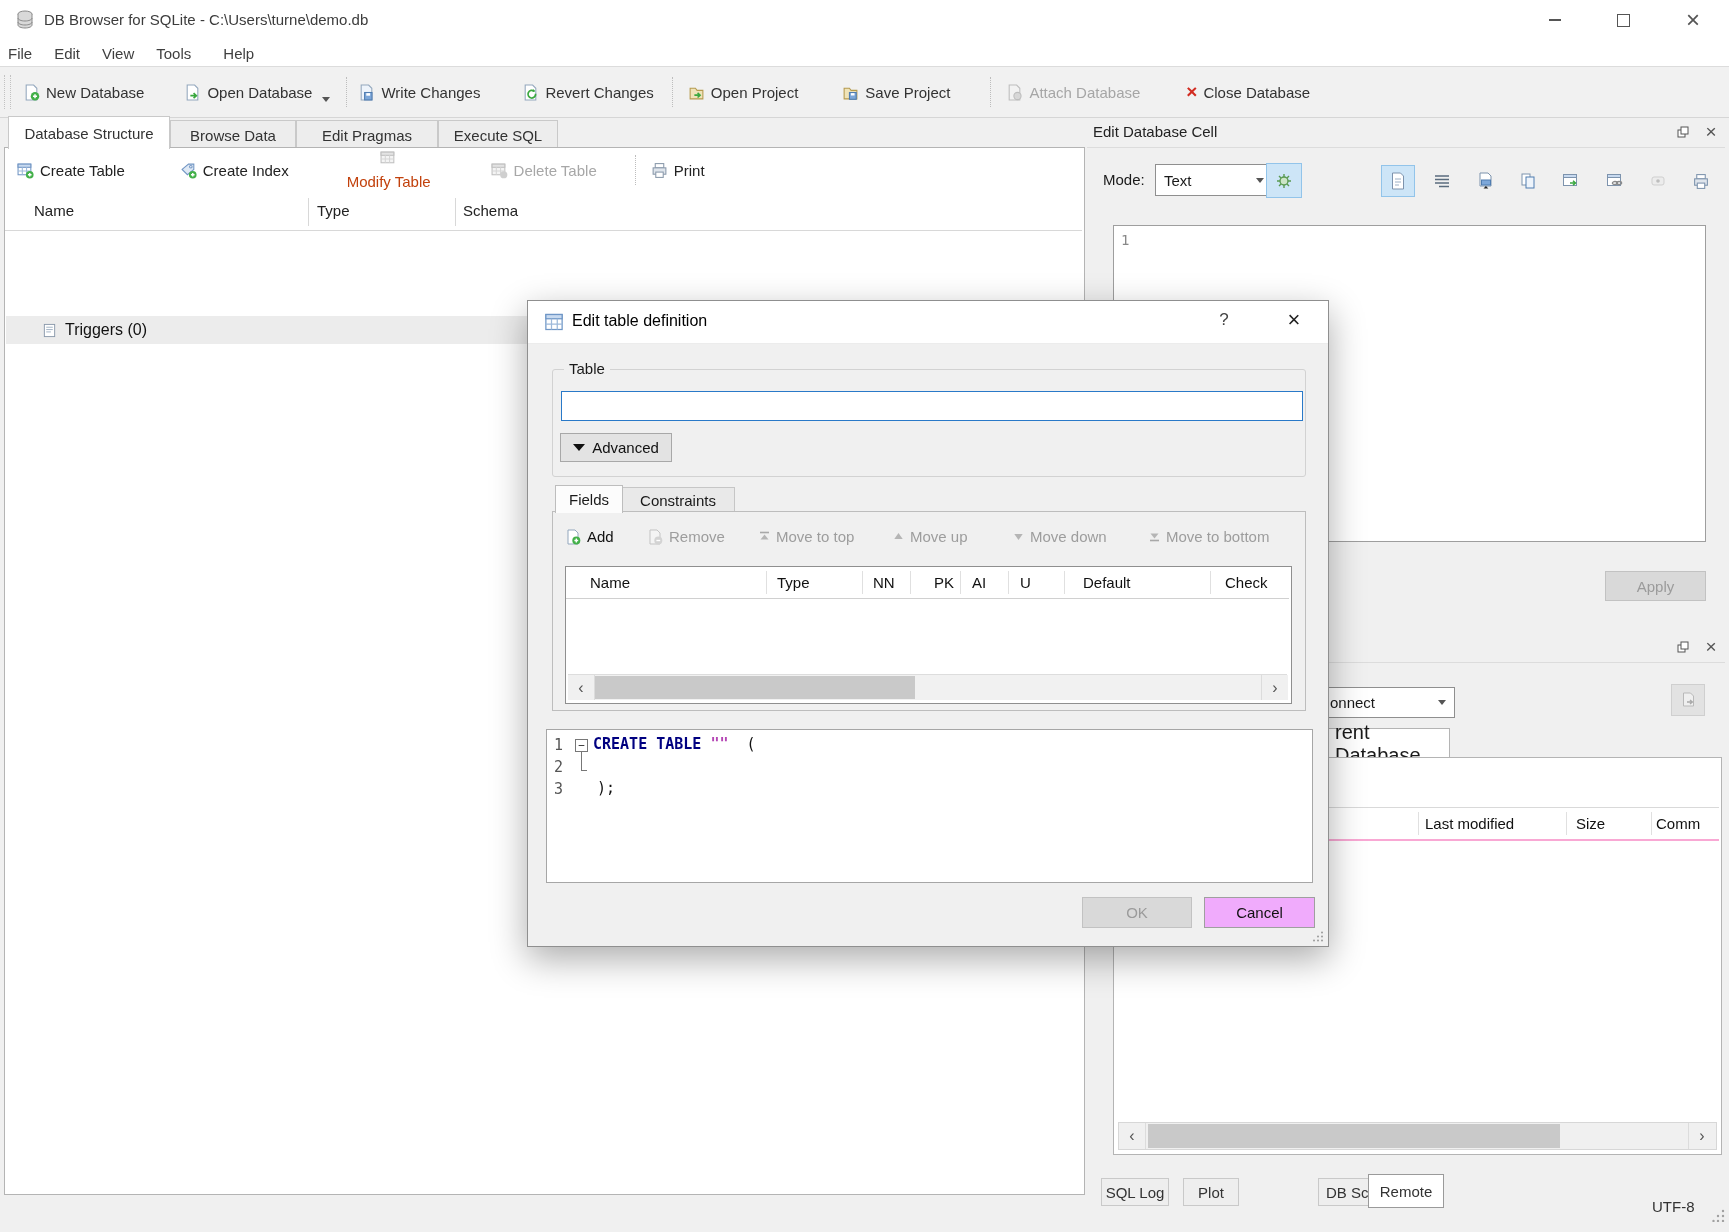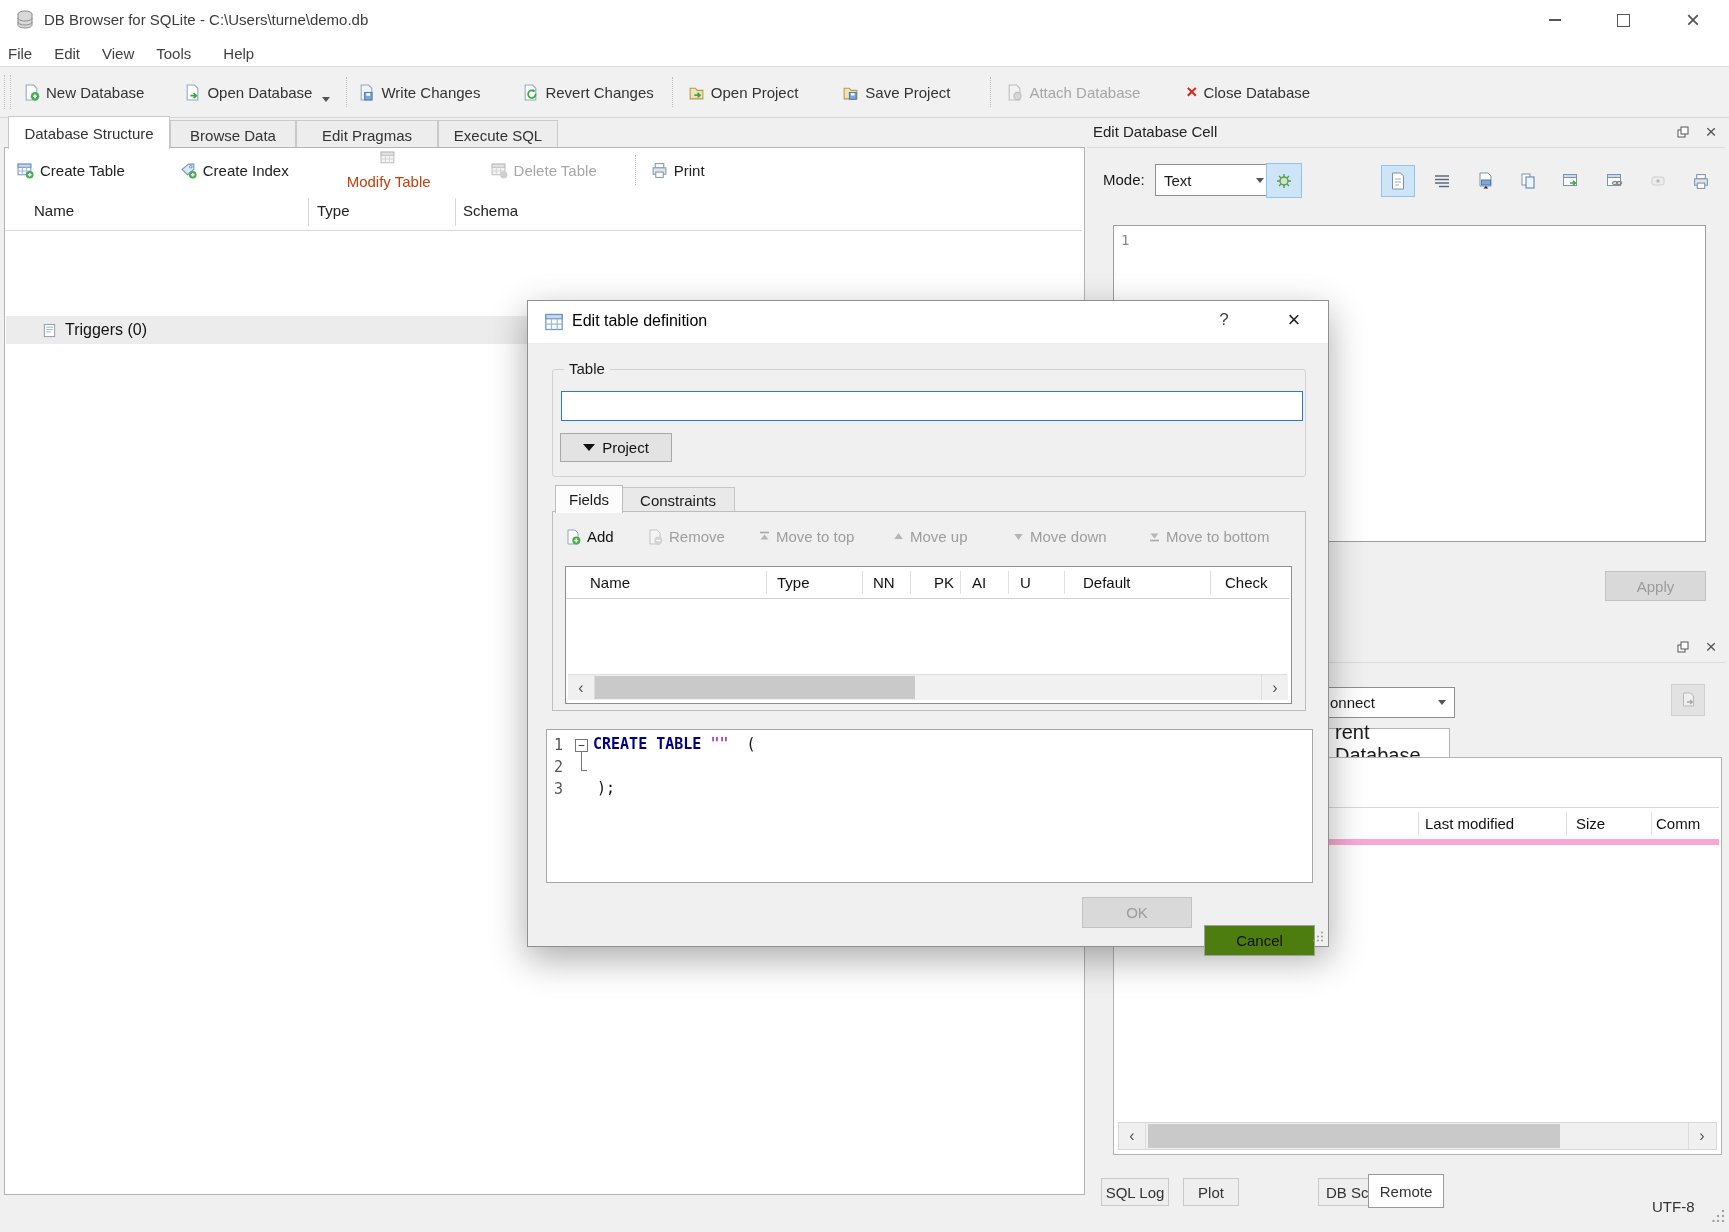"Project" span { text: Project -> Advanced }
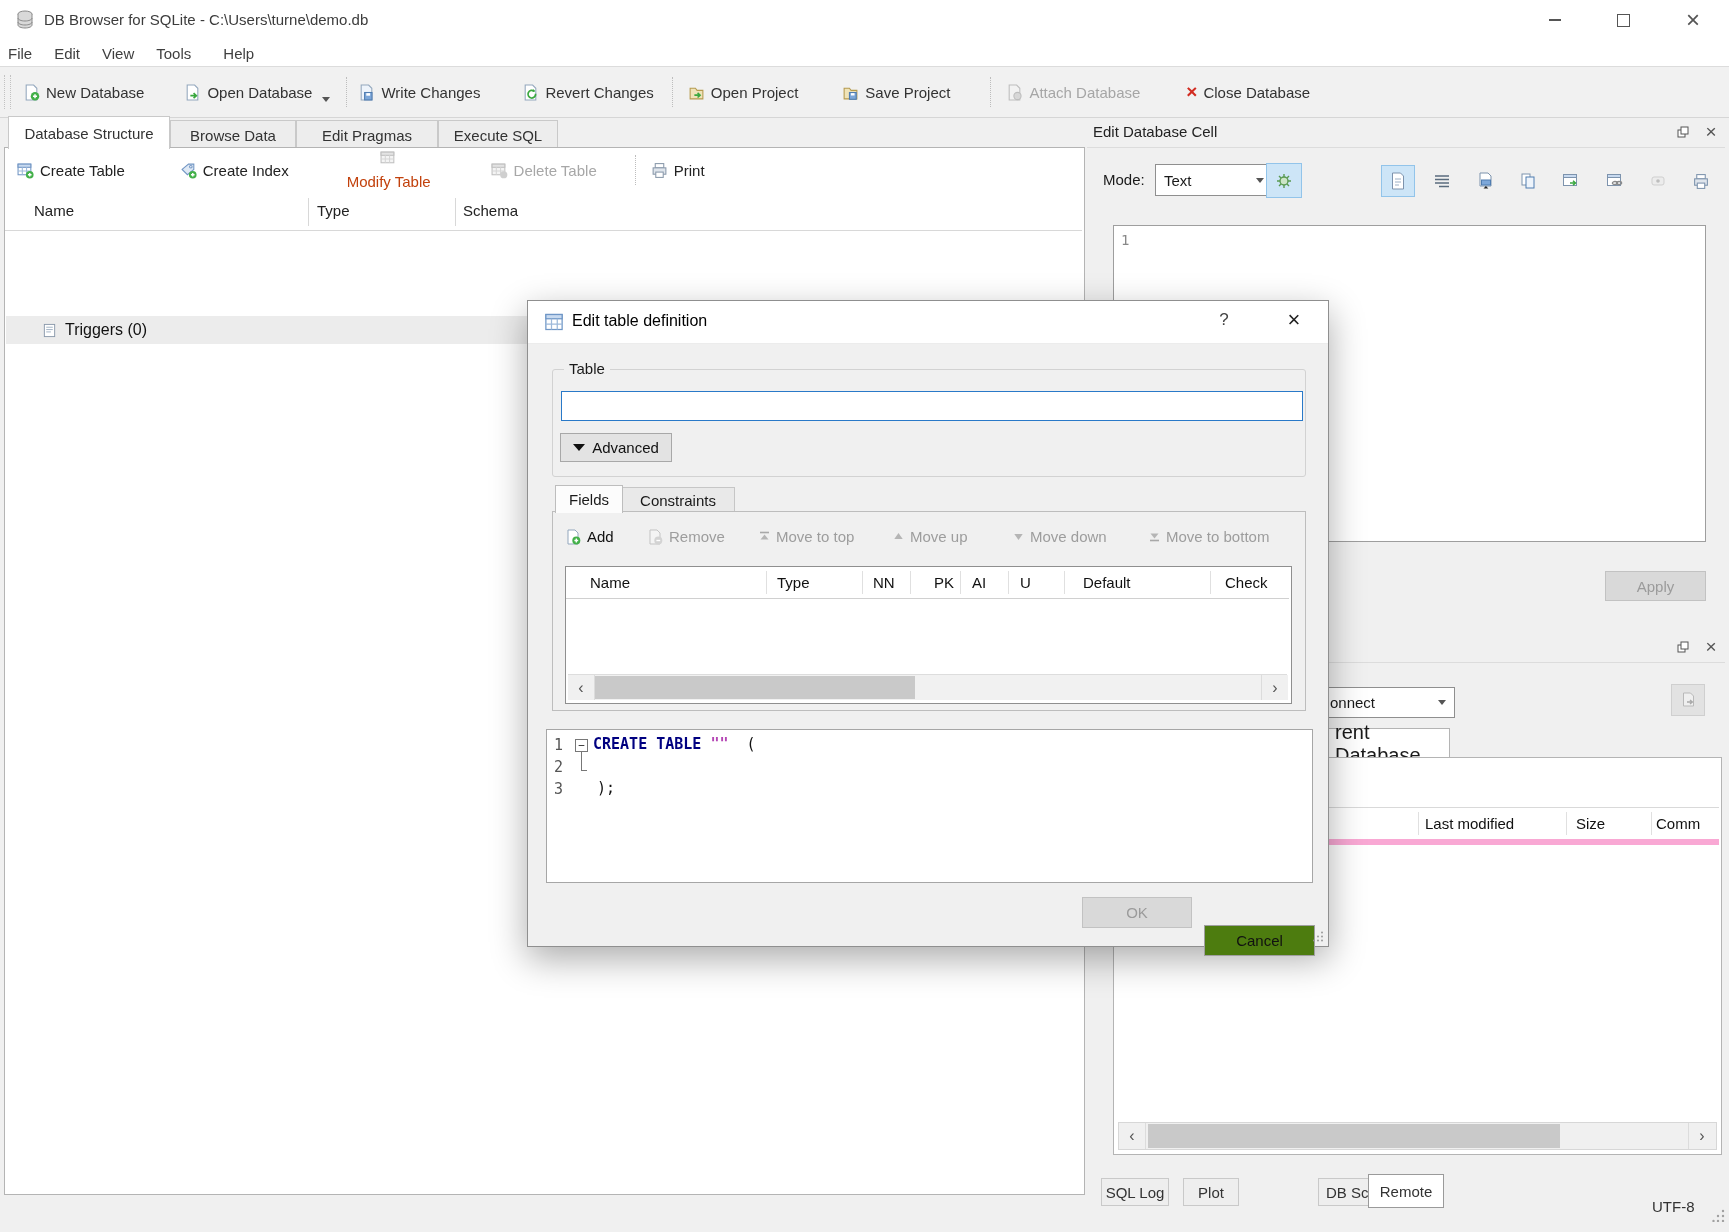"Last modified" div.abs { border-bottom: 6px solid #f9a8d4 -> 2px solid #f9a8d4 }
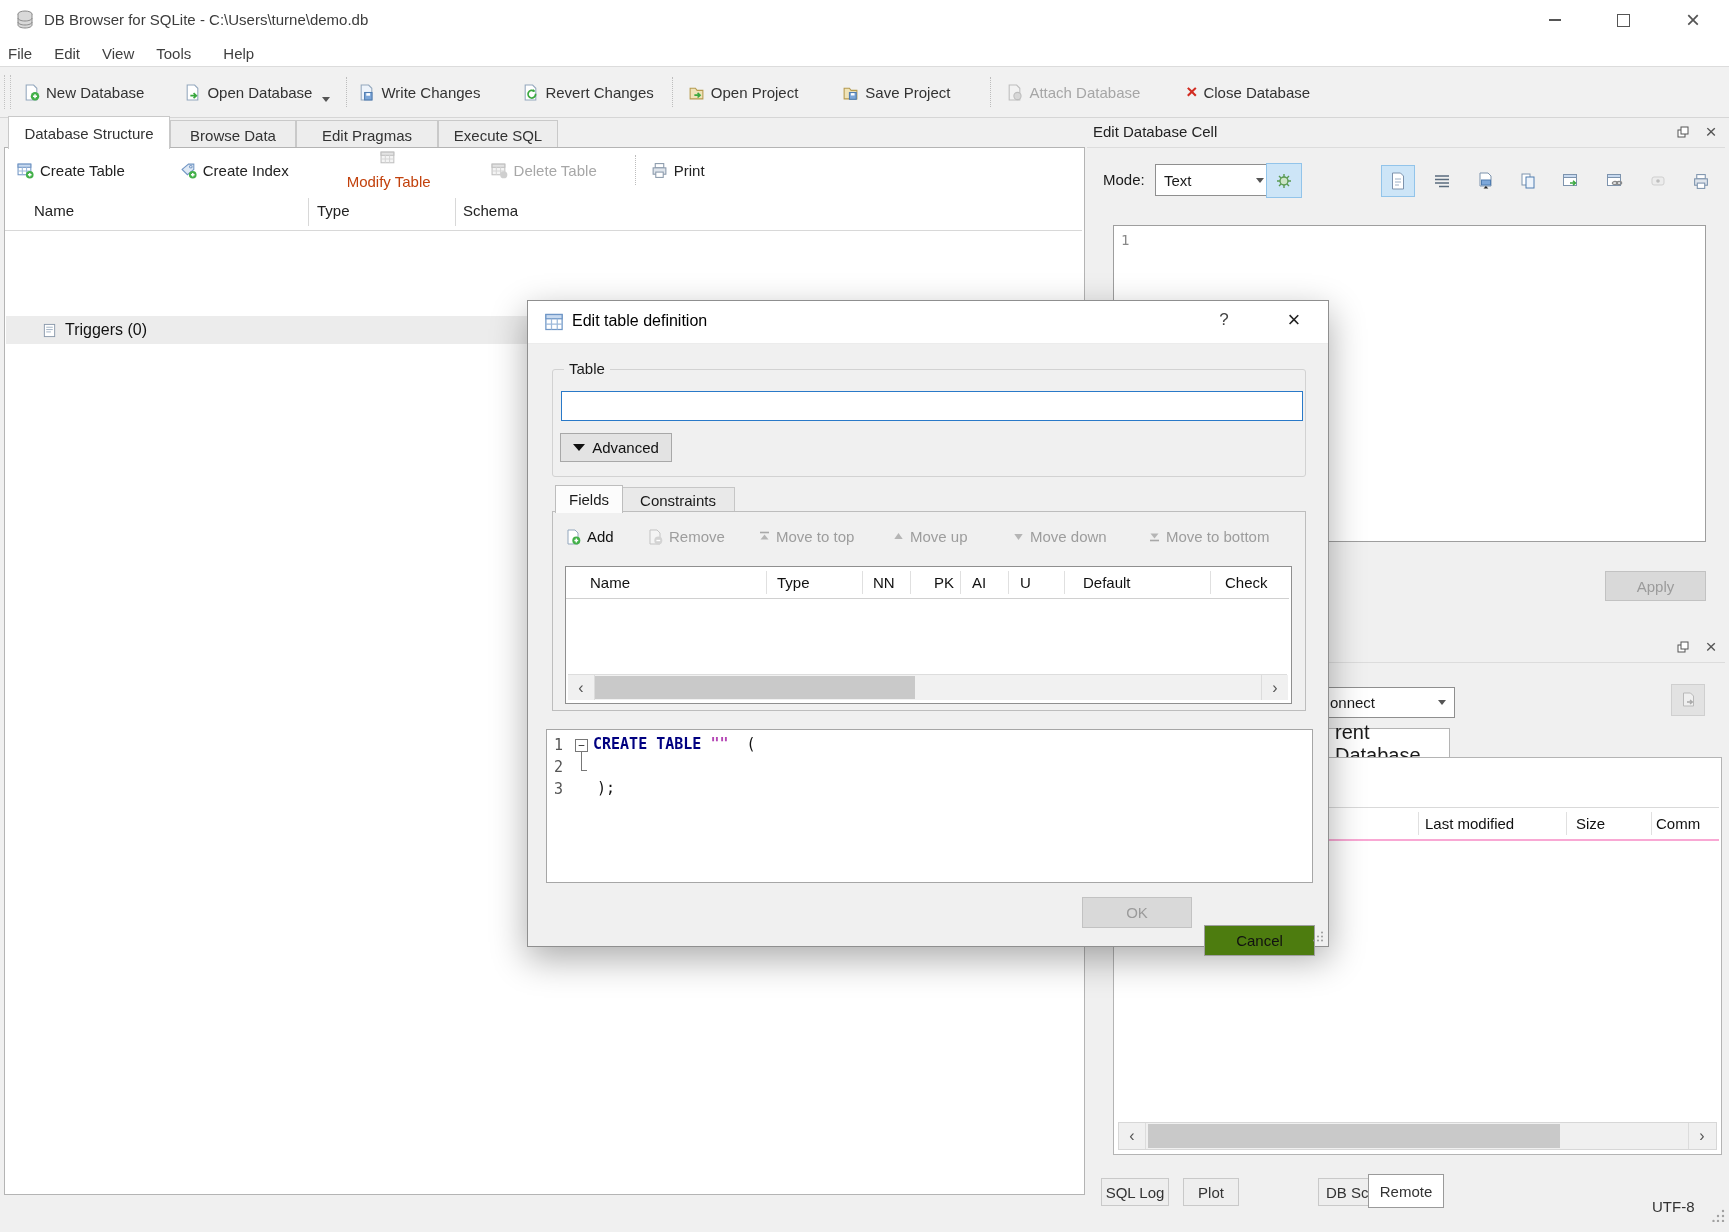"Cancel" div.abs { background: #4d7c0f -> #f0abfc; top: 624px -> 596px }
